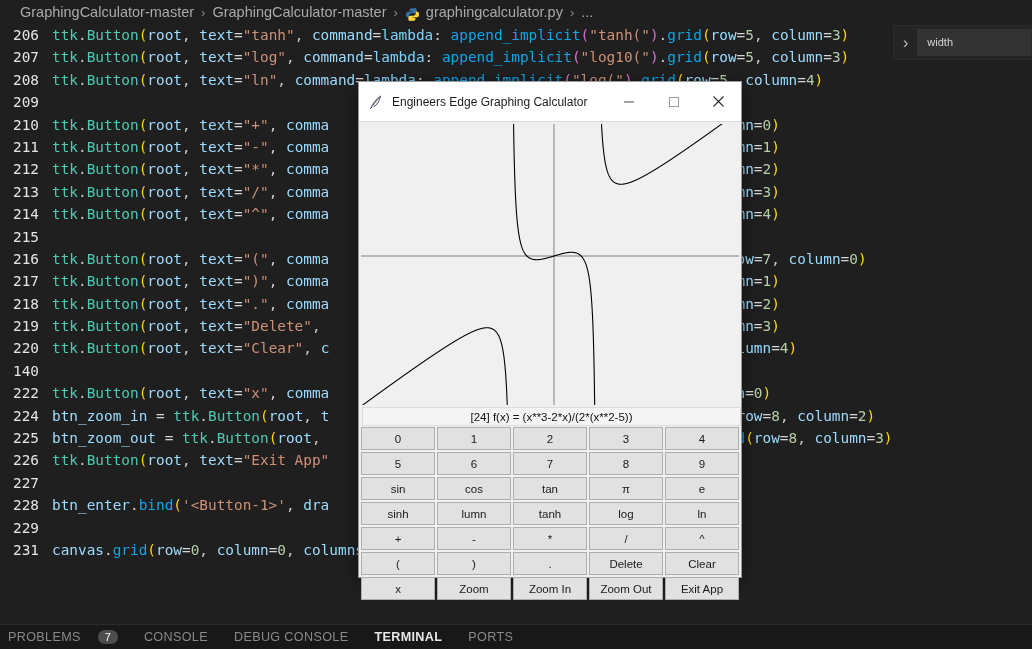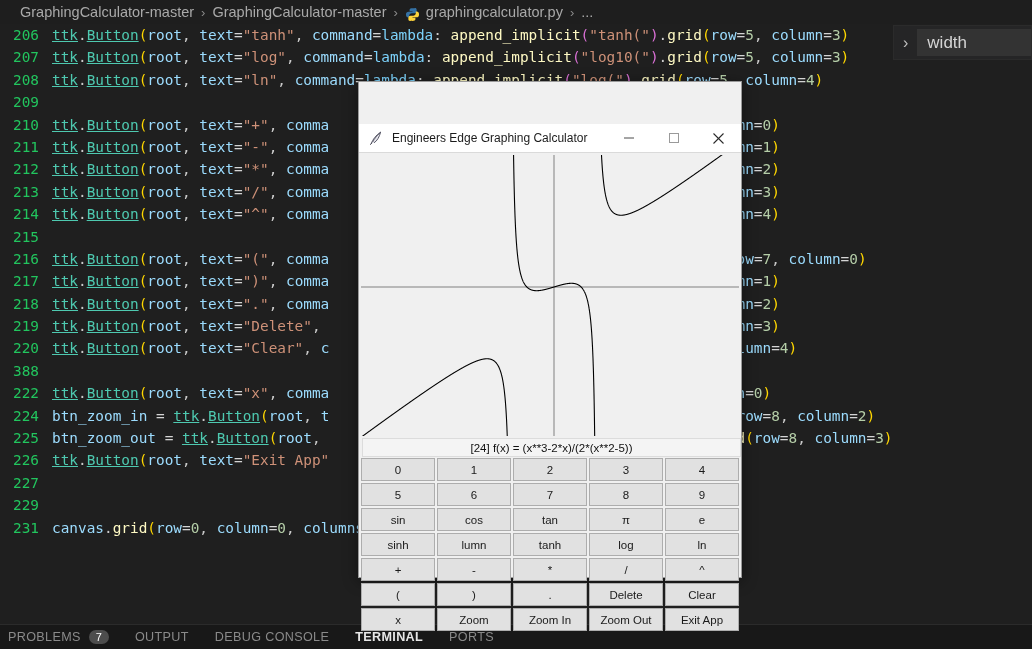"206" .ln { color: #22c55e -> #e5e5e5 }
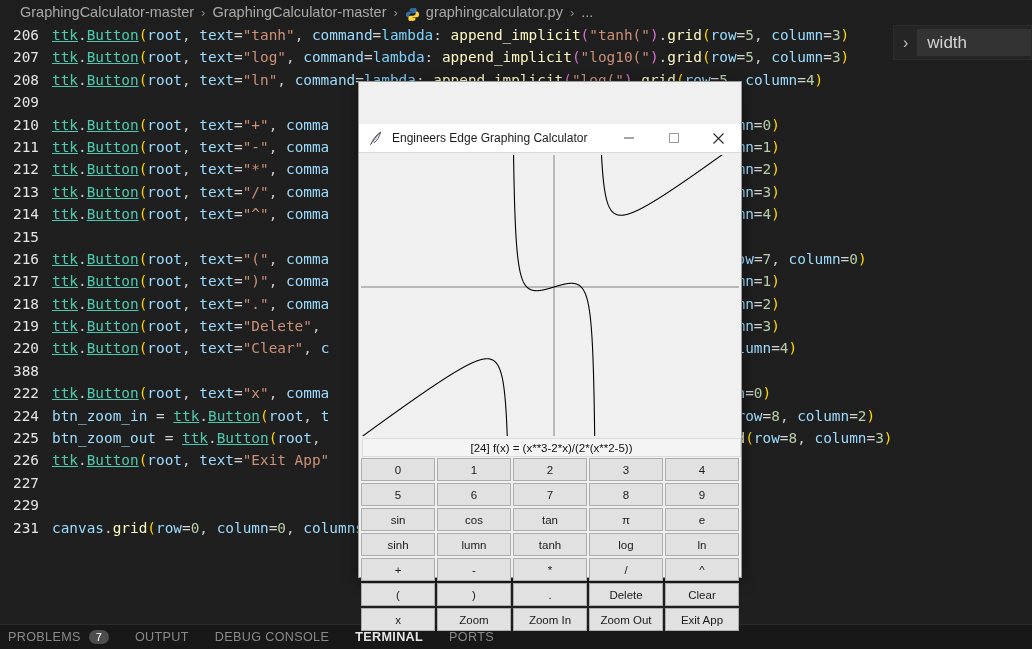"ttk" .cls { text-decoration: underline -> none }
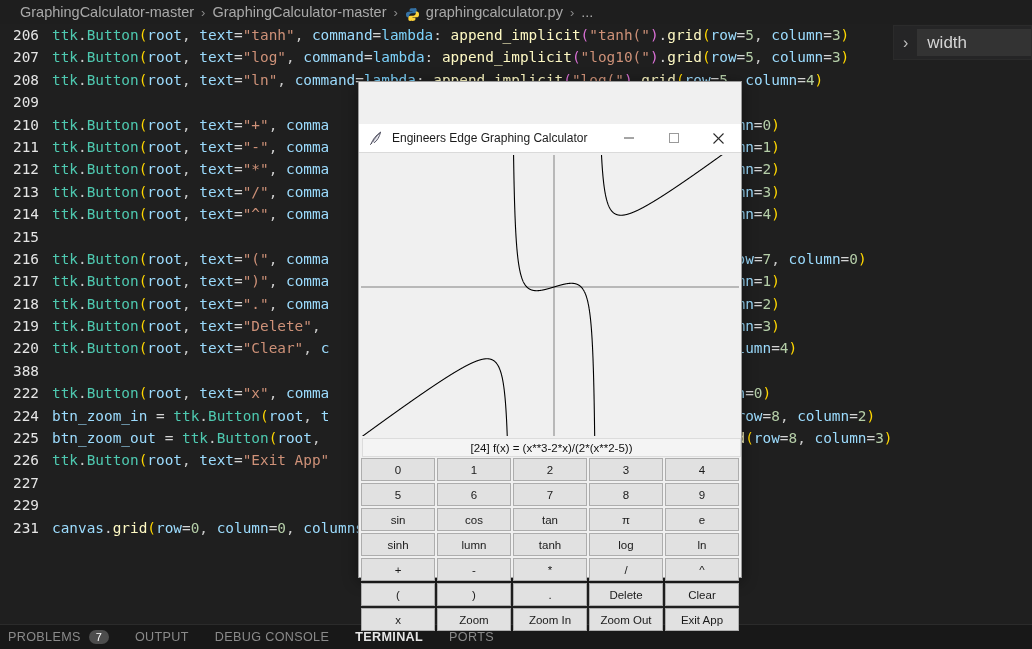"append_implicit" .fn { color: #fef9c3 -> #0ea5e9 }
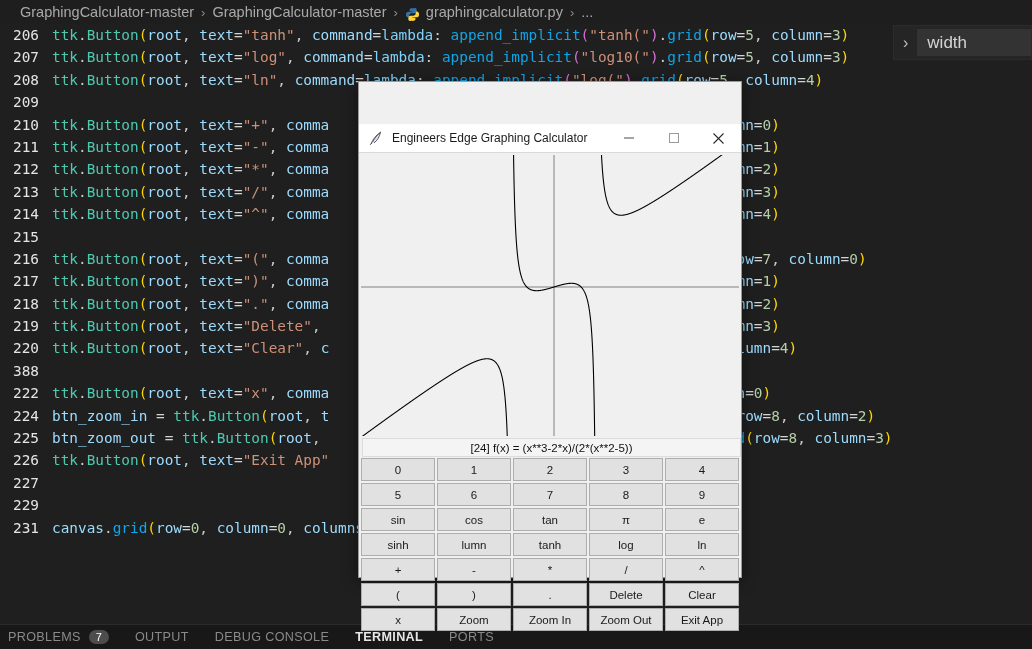"width" #hover-widget .wbox { font-size: 17px -> 11px }
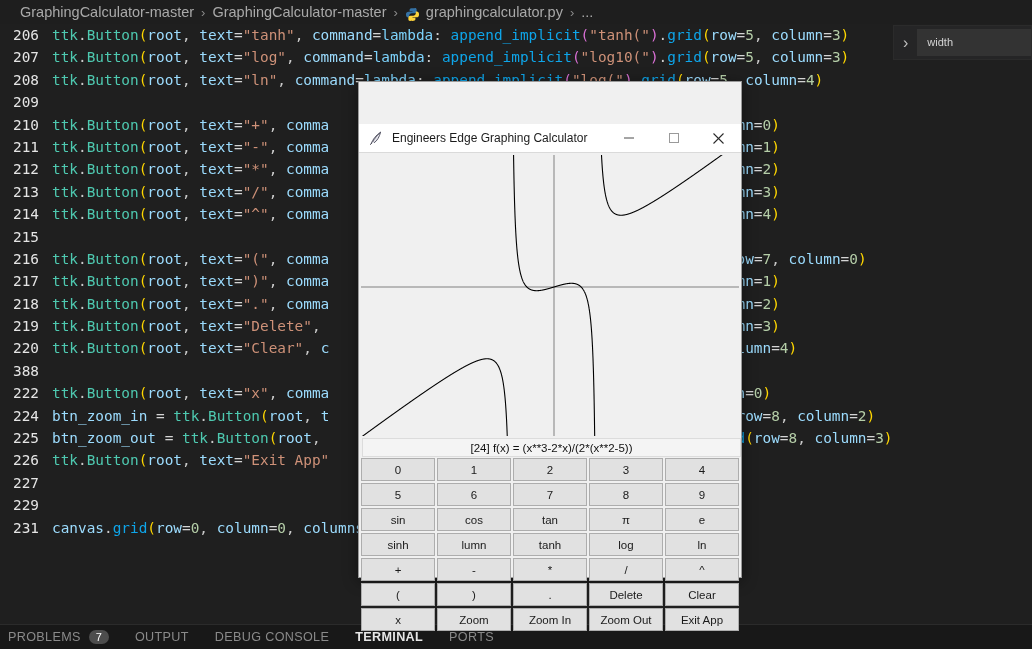"Engineers Edge Graphing Calculator" #tkbar { height: 29px -> 40px; margin-top: 42px -> none }
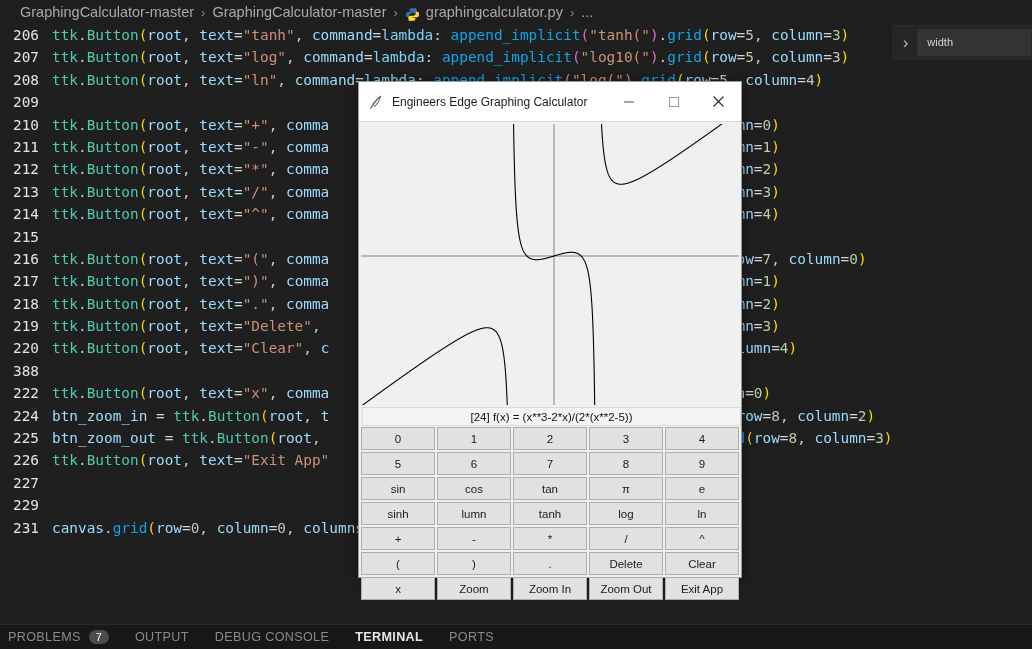"388" span.ln { text: 388 -> 140 }
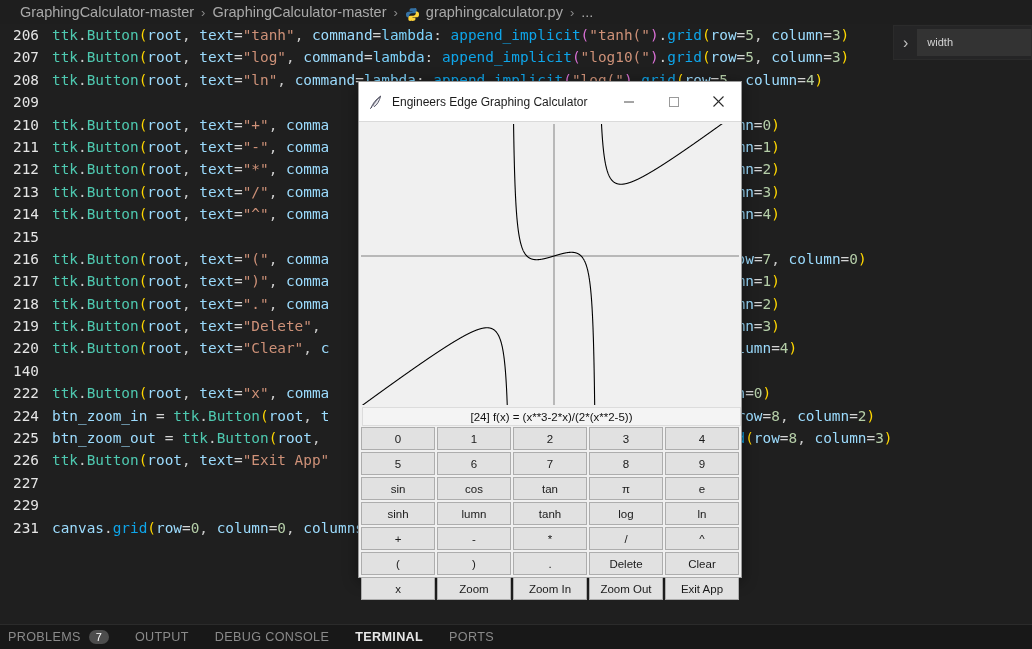"228 btn_enter.bind('<Button-1>', dra" div.cline { html: none -> <div><span>228</span><span>btn_enter</span><span>.</span><span>bind</span><span>(</span><span>'&lt;Button-1&gt;'</span><span>, </span><span>dra</span></div> }
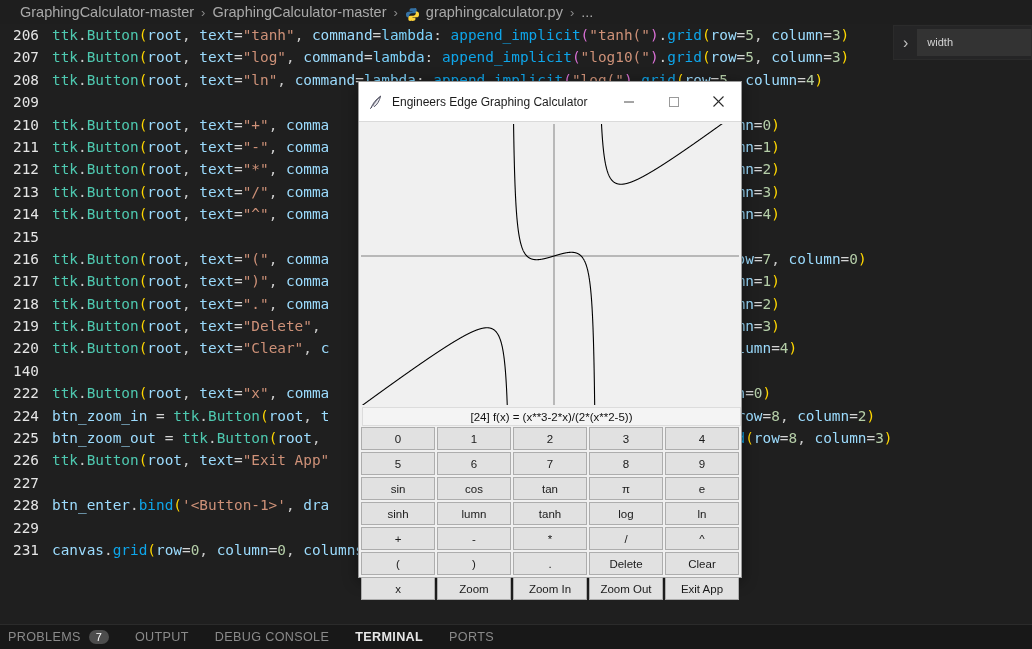"PROBLEMS" #panel .ptab { gap: none -> 9px }
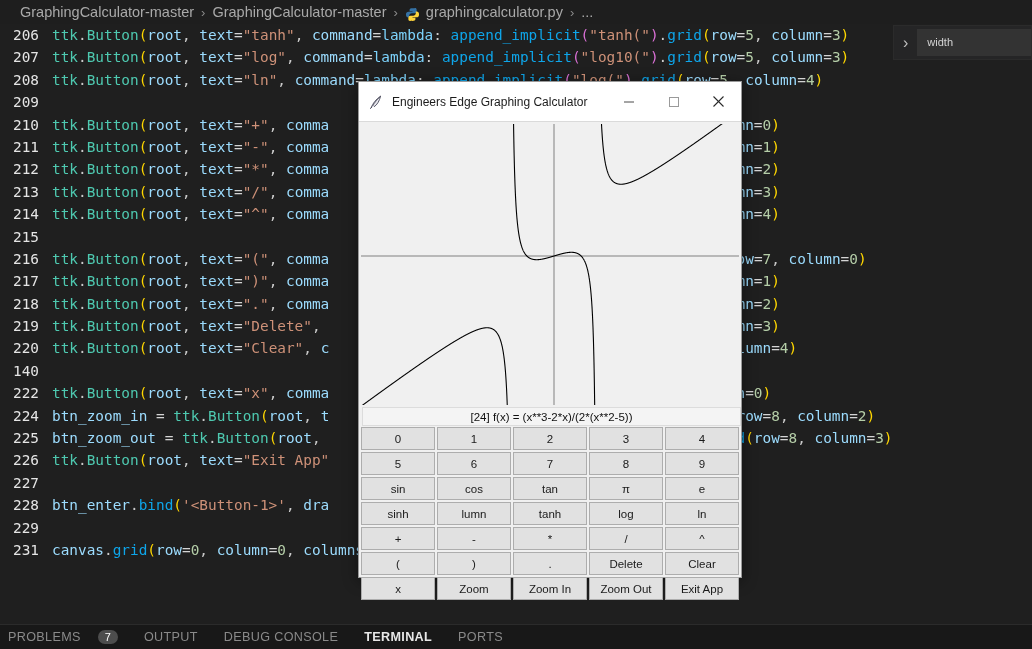"OUTPUT" span { text: OUTPUT -> CONSOLE }
